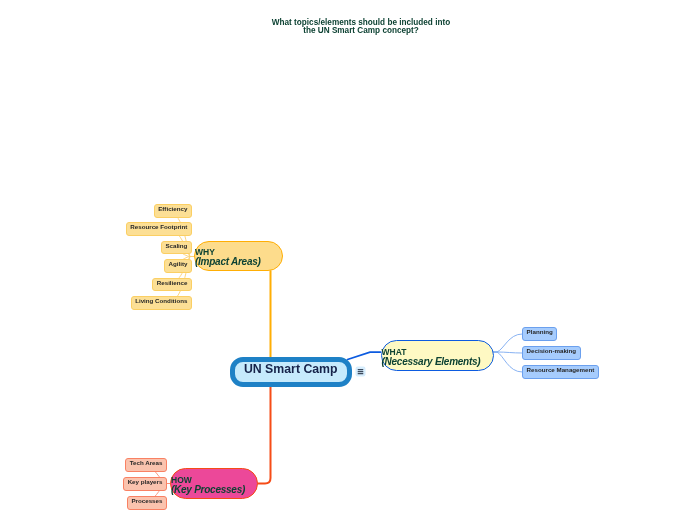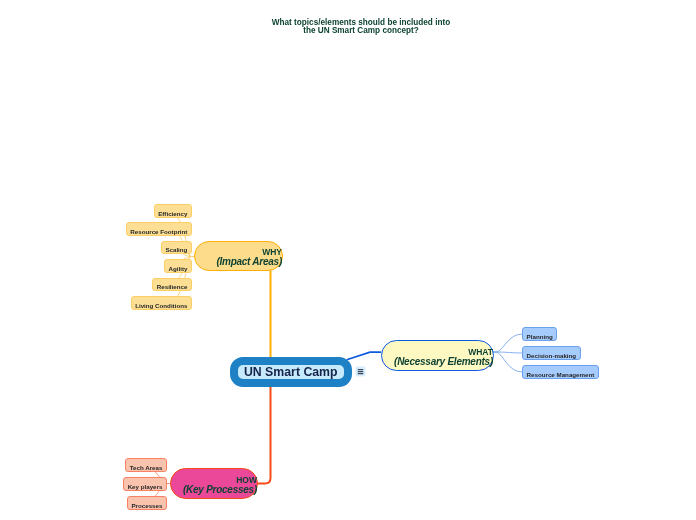"WHY" .node { align-items: flex-end -> flex-start }
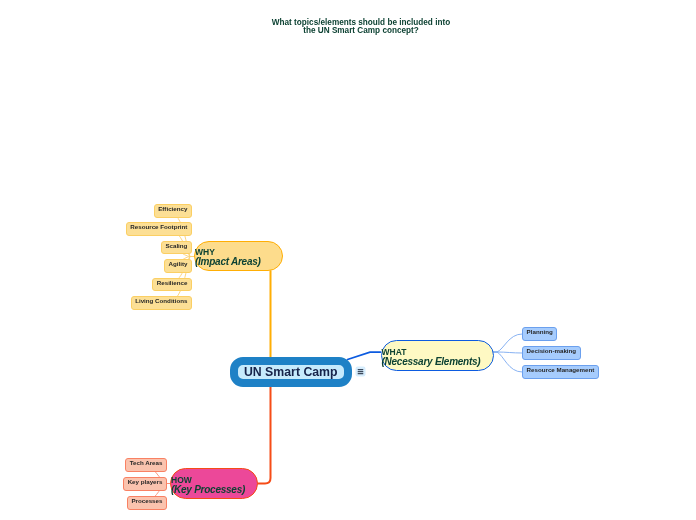"UN Smart Camp" #center { border: 8px solid #14532d -> 5px solid #14532d }
